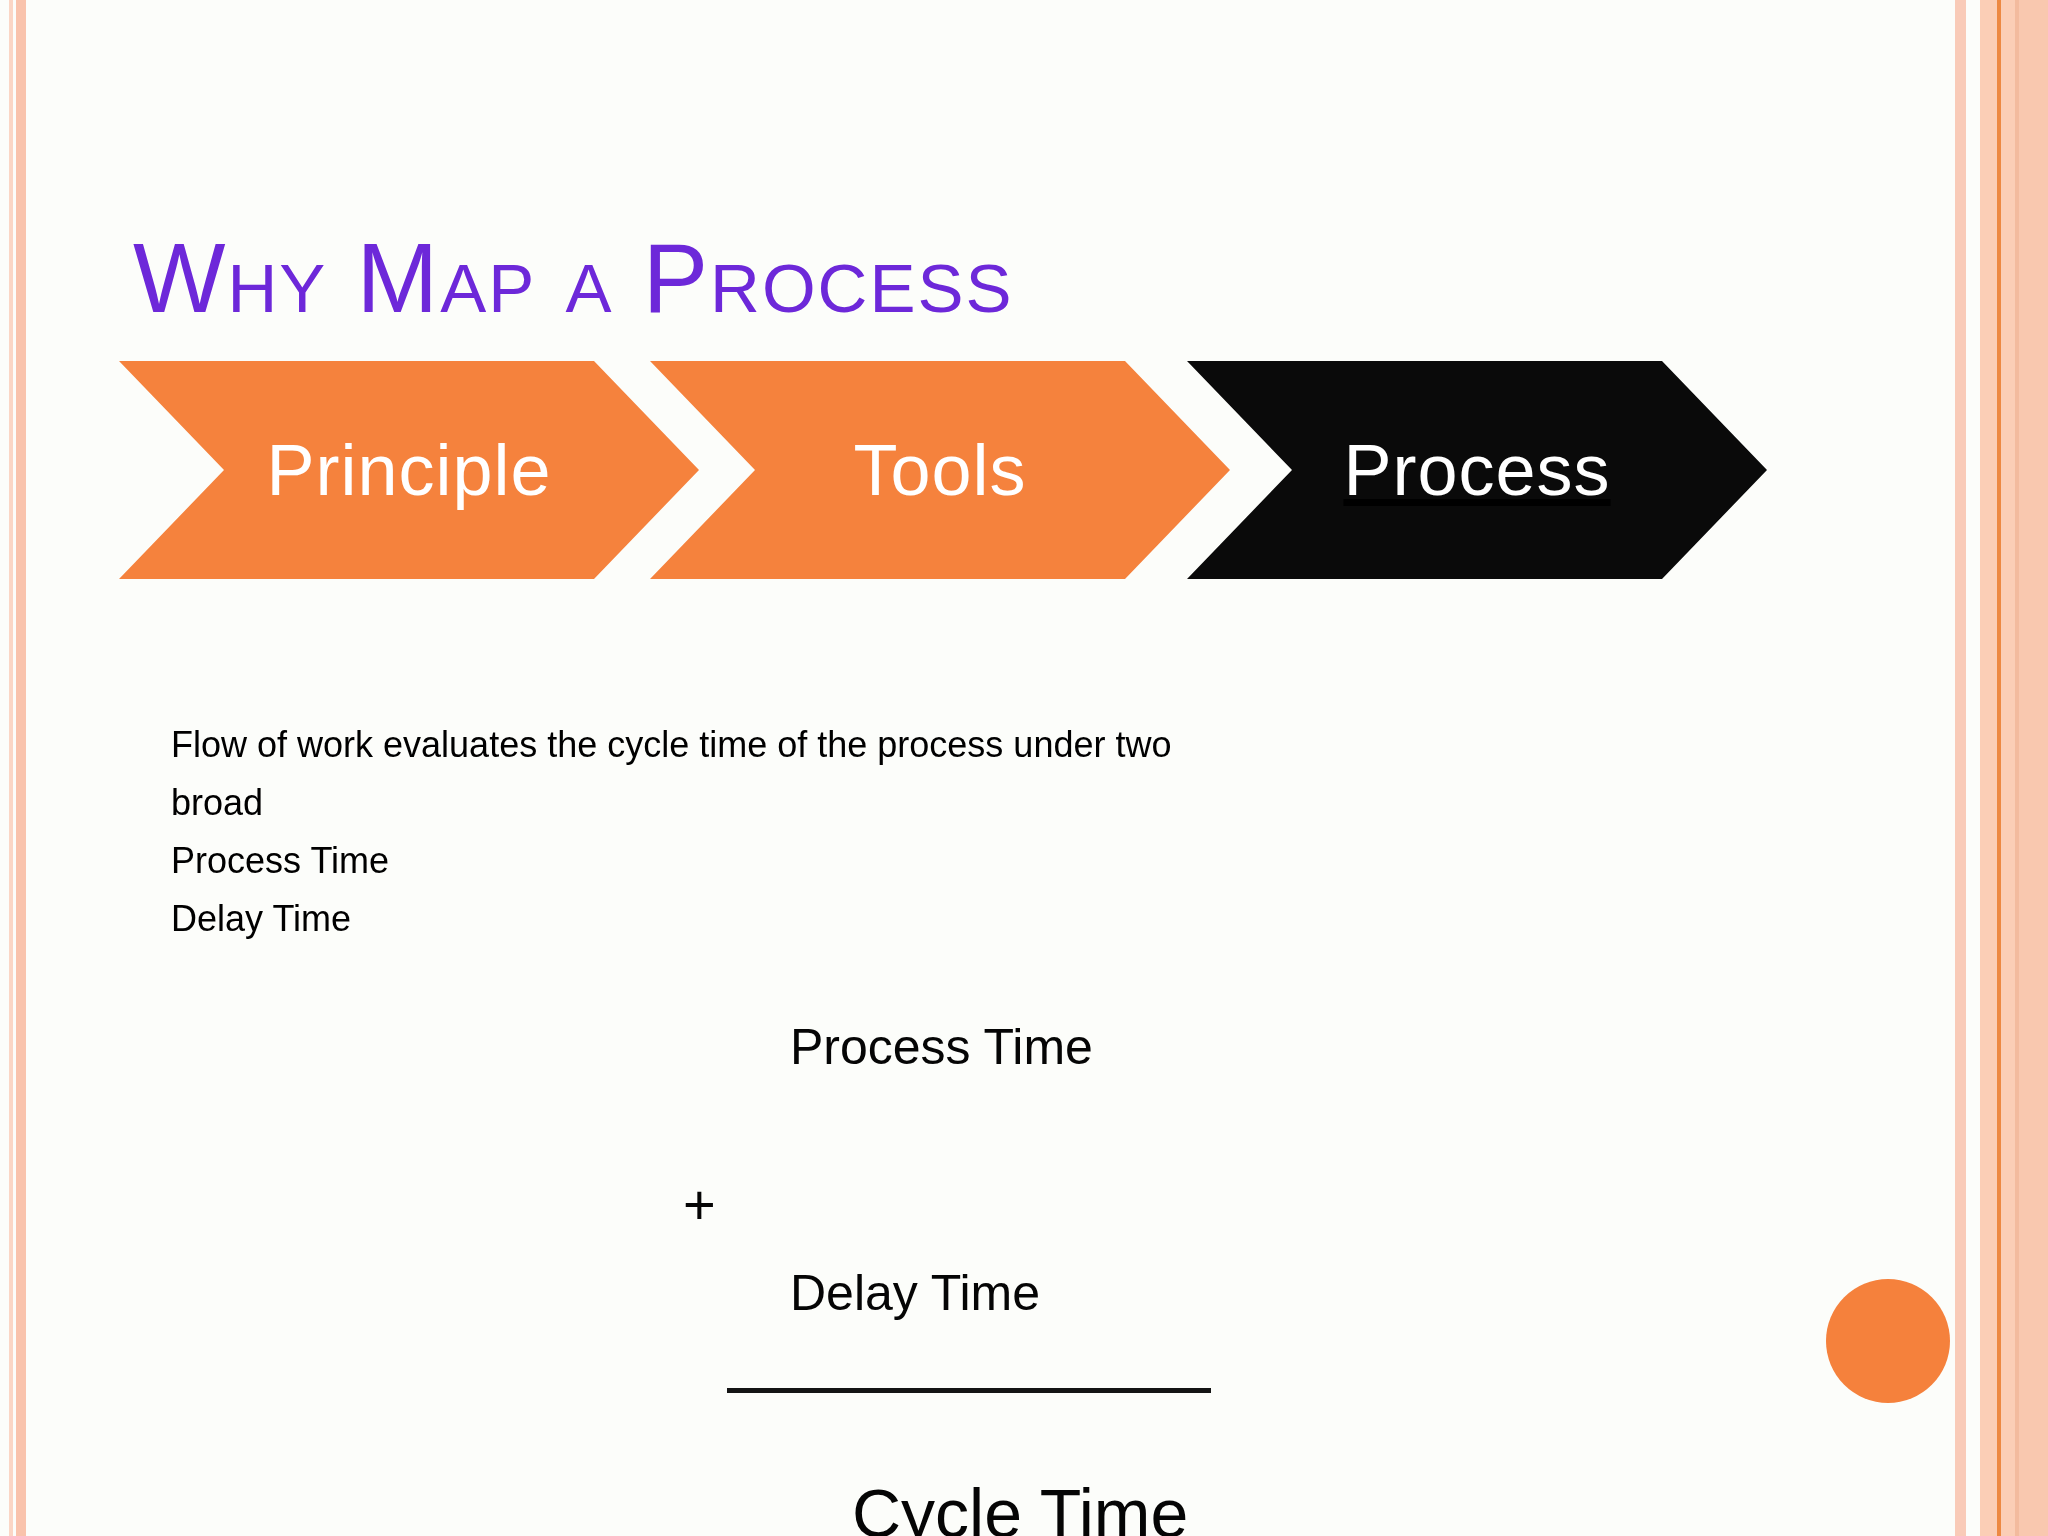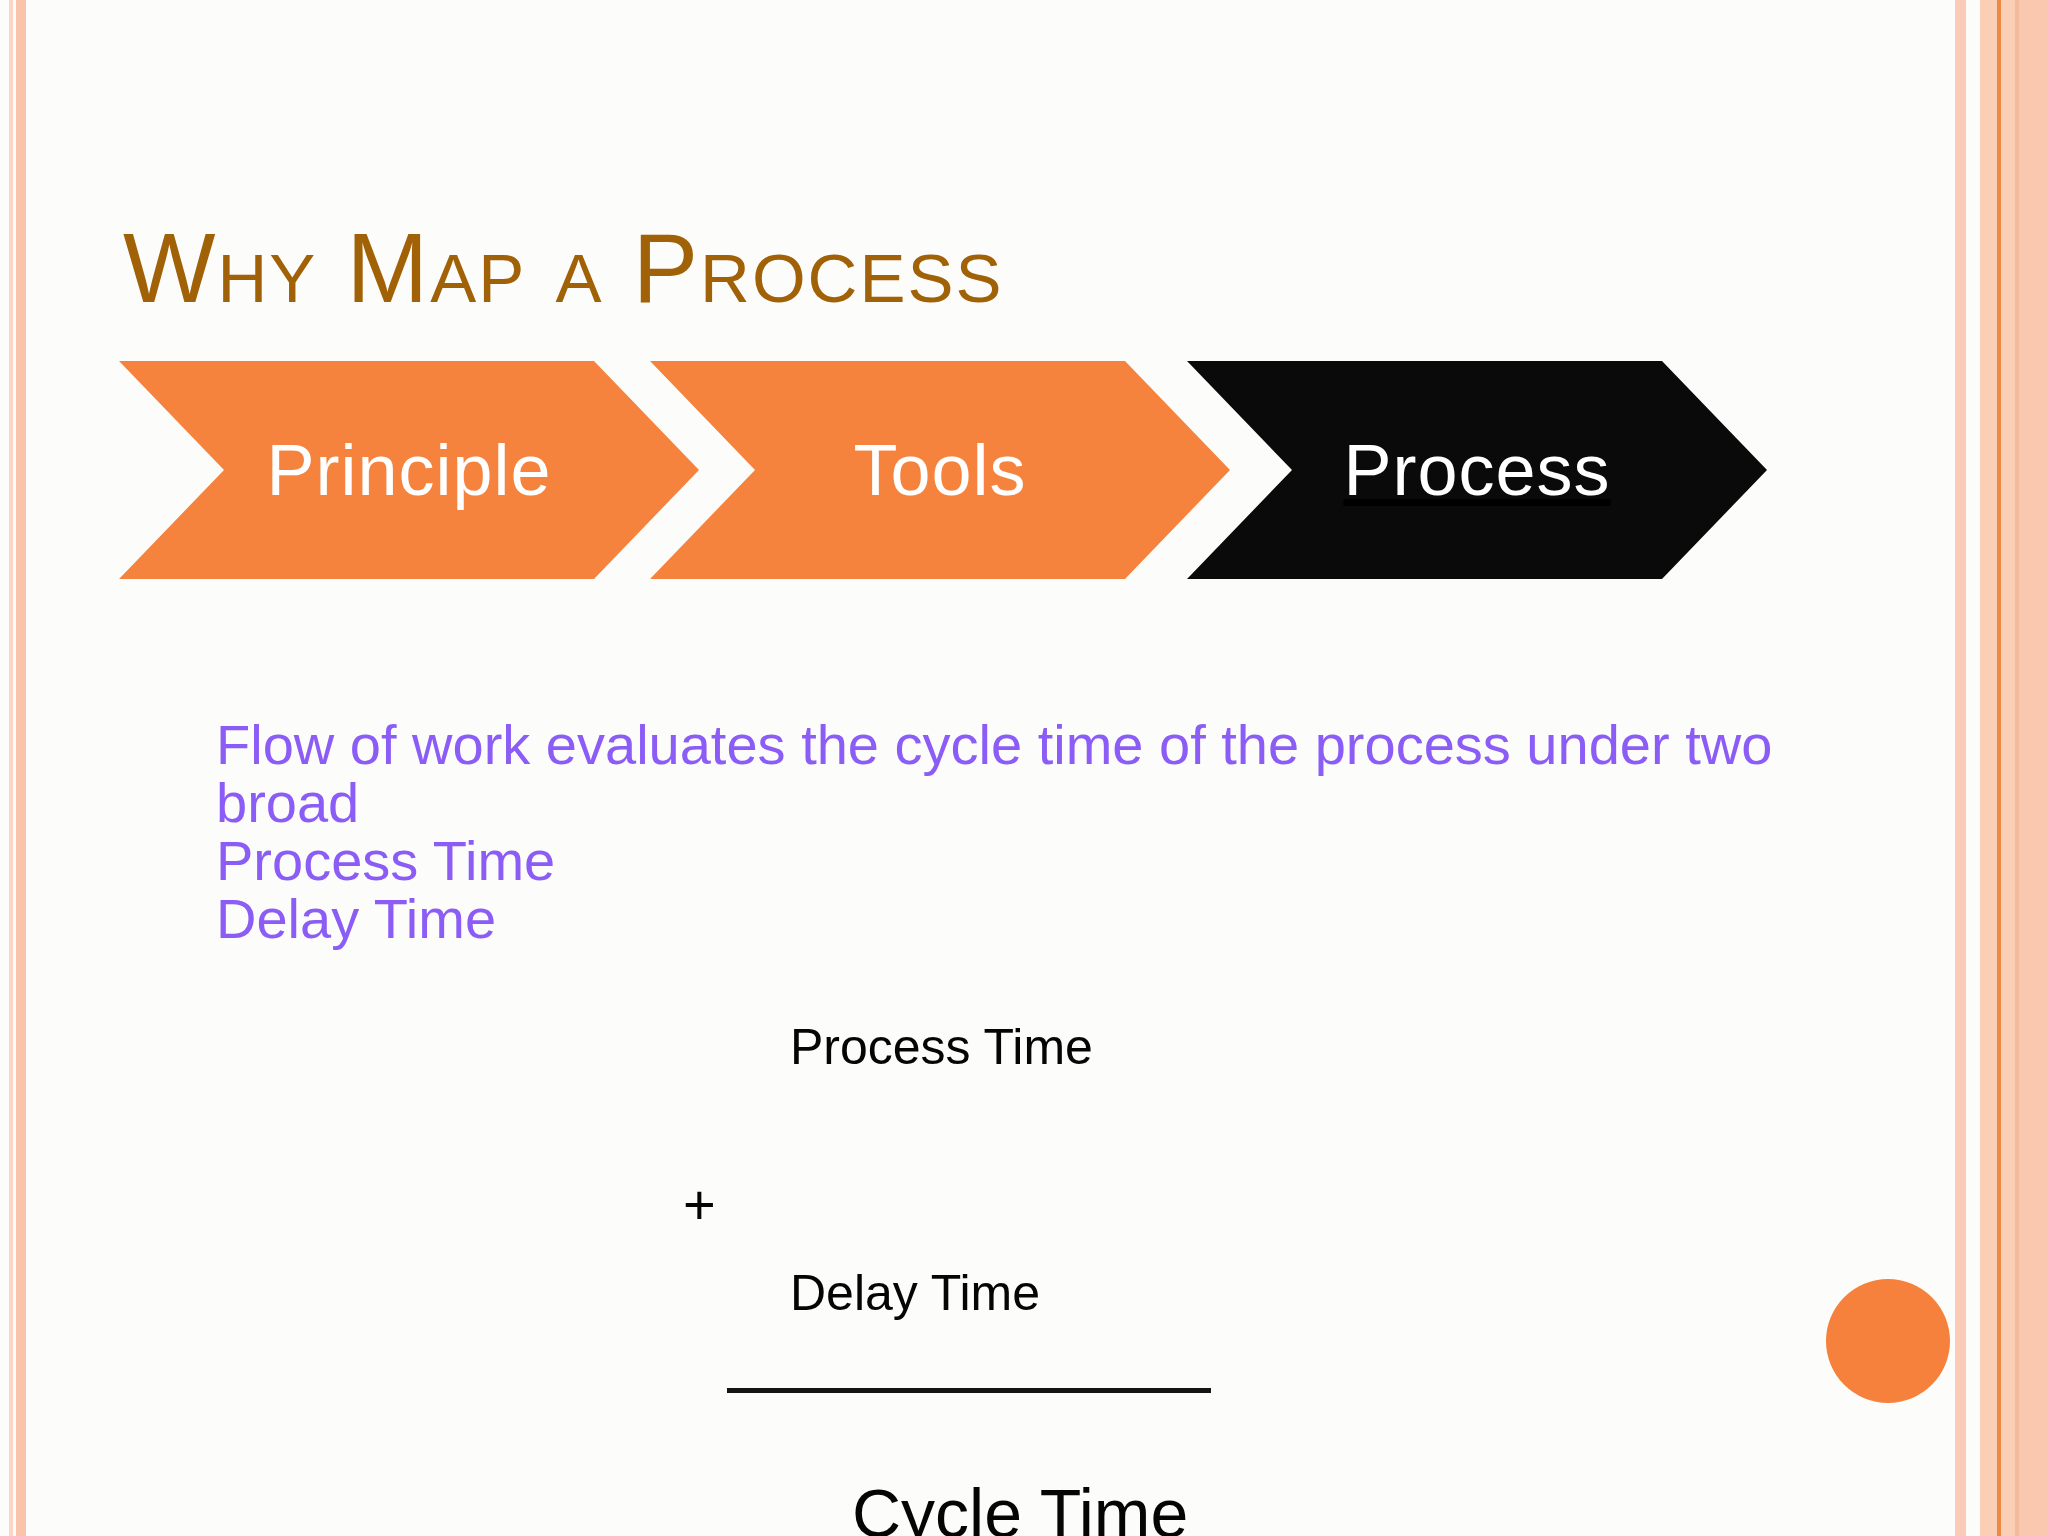"Why Map a Process" .title { color: #a16207 -> #6d28d9; margin: 0 -> 10px }
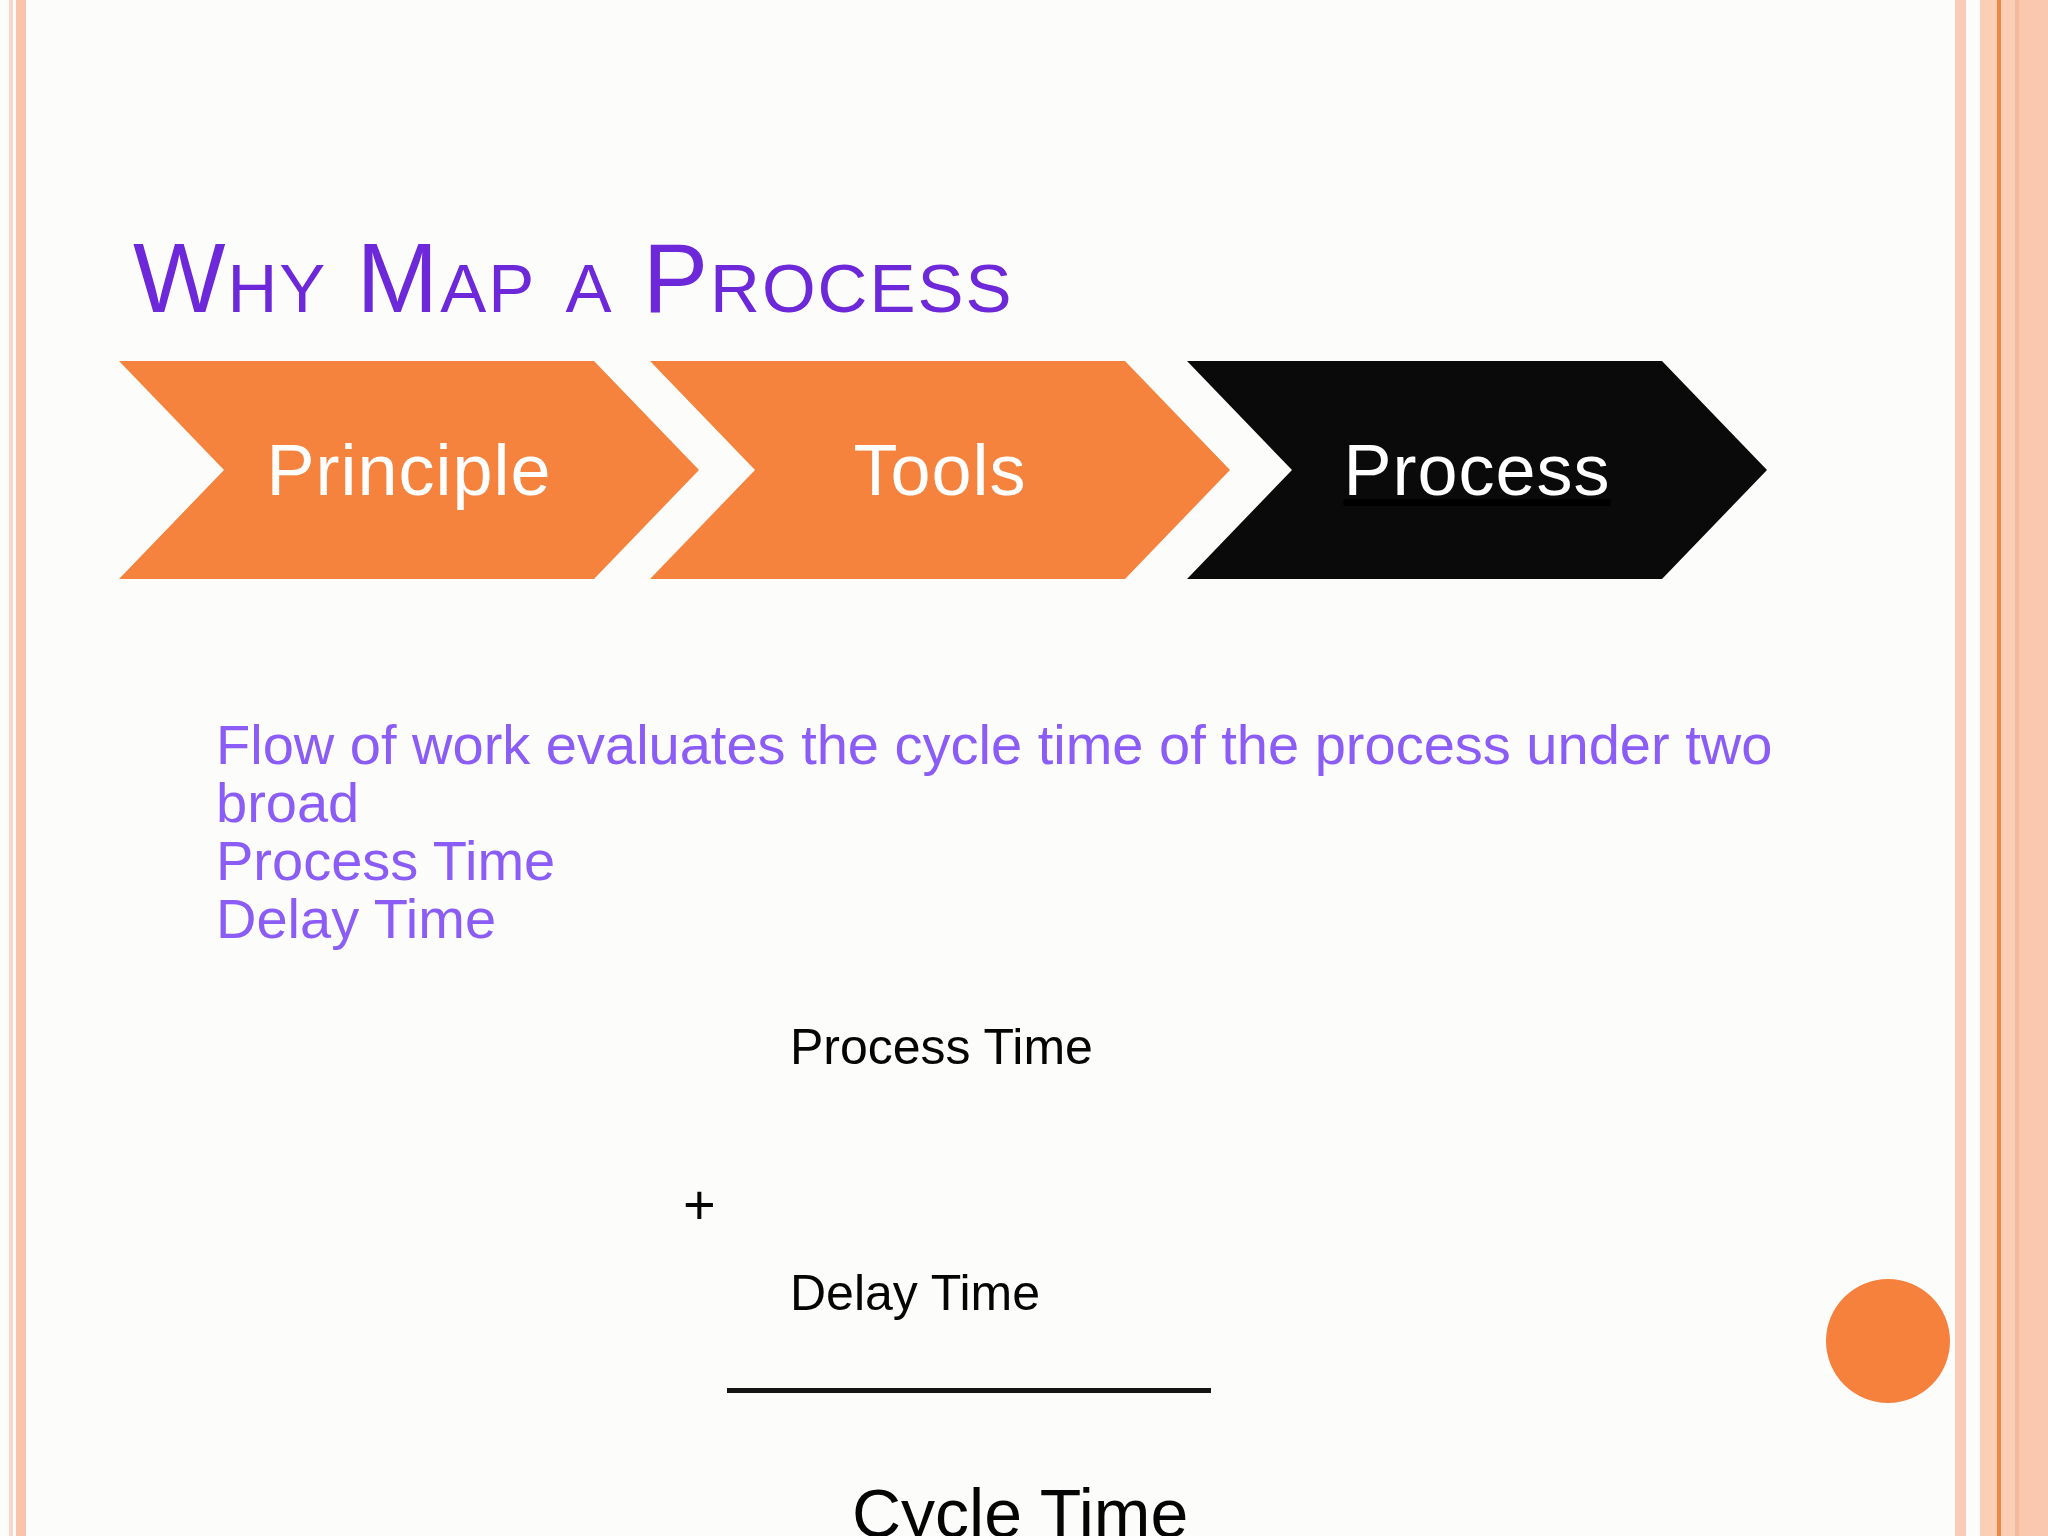"Flow of work evaluates the" .body-text { color: #8b5cf6 -> #000000; font-size: 56px -> 36px; margin-left: 45px -> none }
